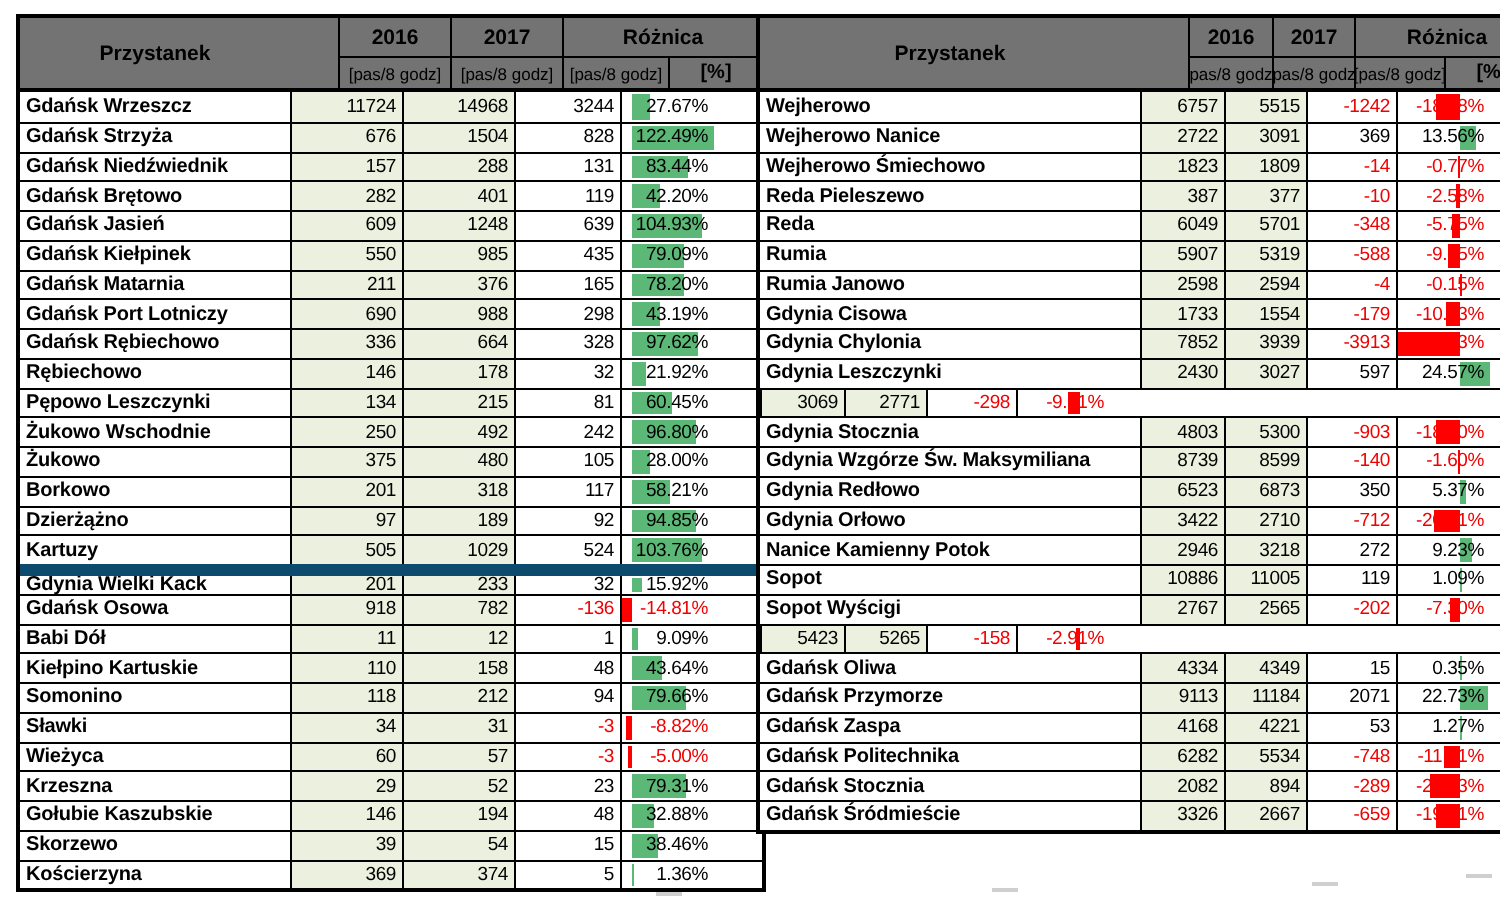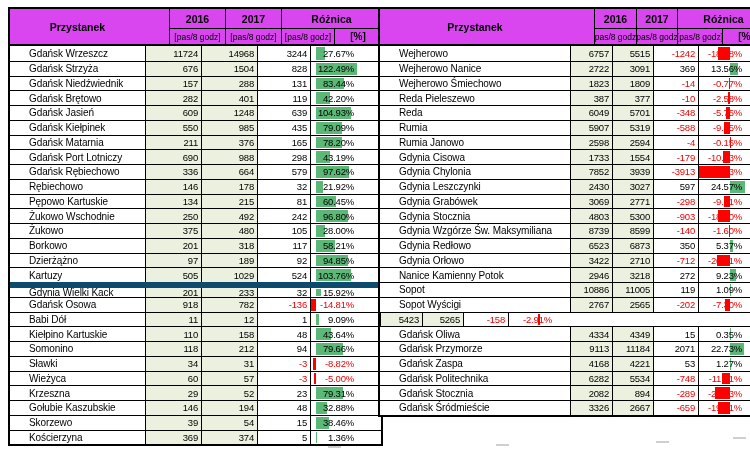"Przystanek" .thead { background: #d946ef -> #737373 }
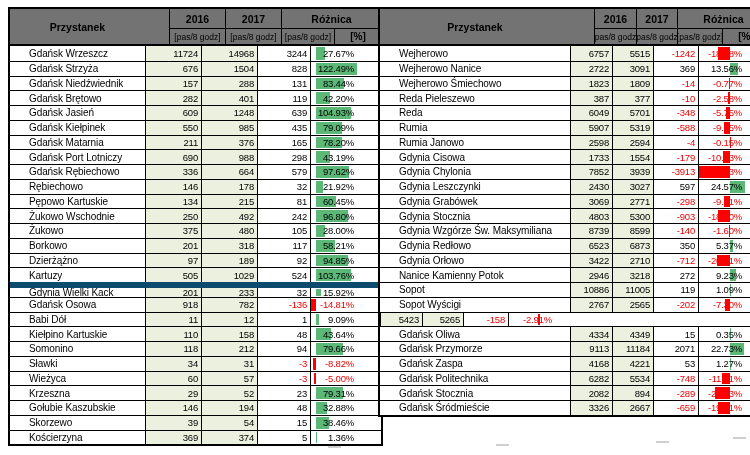"Gdańsk Wrzeszcz" .station { font-weight: normal -> bold; padding-left: 19px -> 3px }
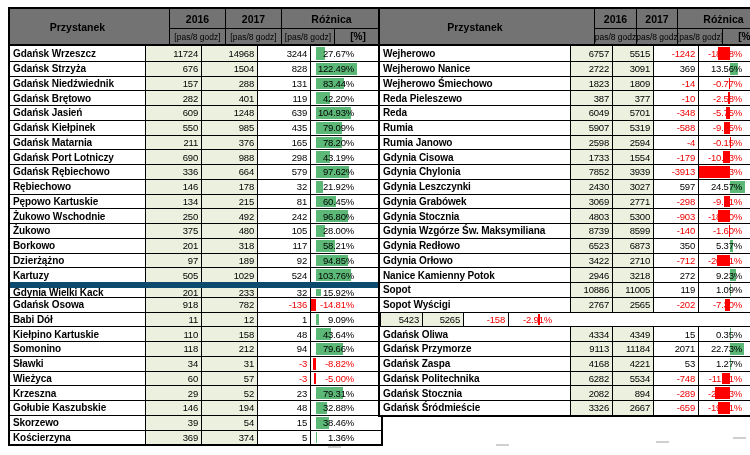"579" div.cell { text: 579 -> 328 }
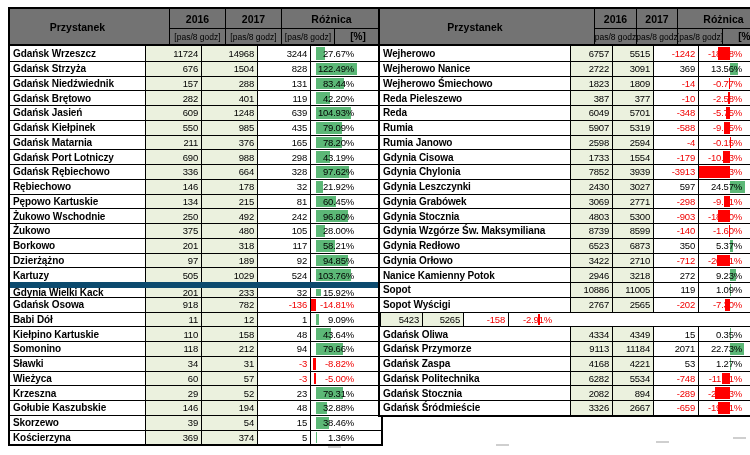"Pępowo Kartuskie" div.cell { text: Kartuskie -> Leszczynki }
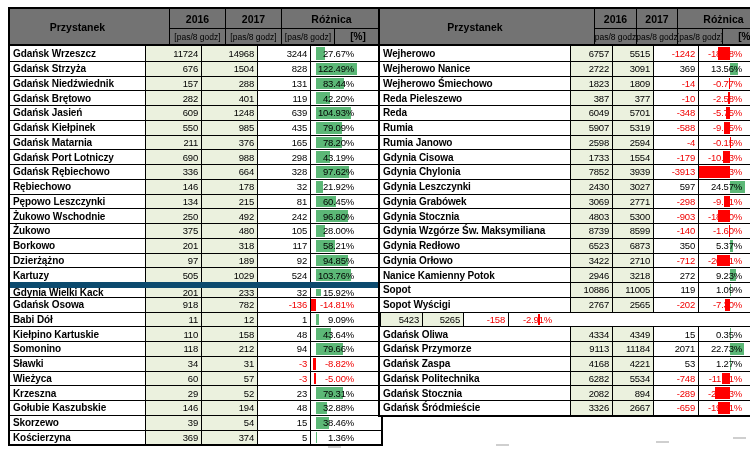"Gdynia Grabówek" div.cell { html: <div>Gdynia Grabówek</div> -> none }
